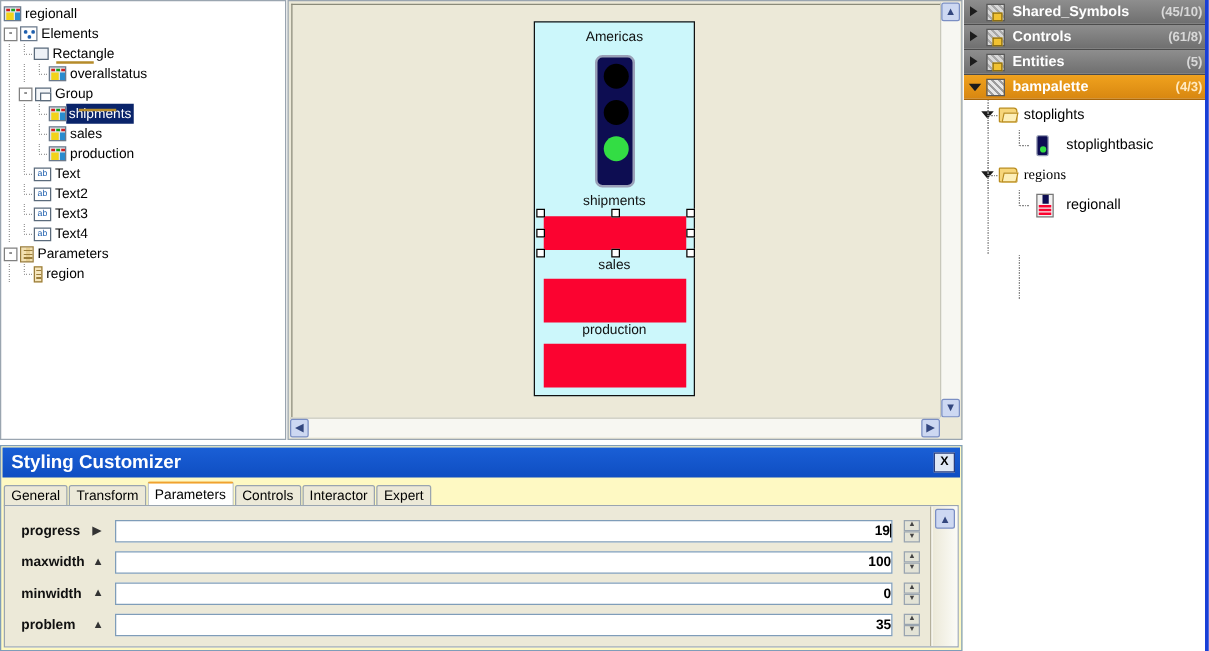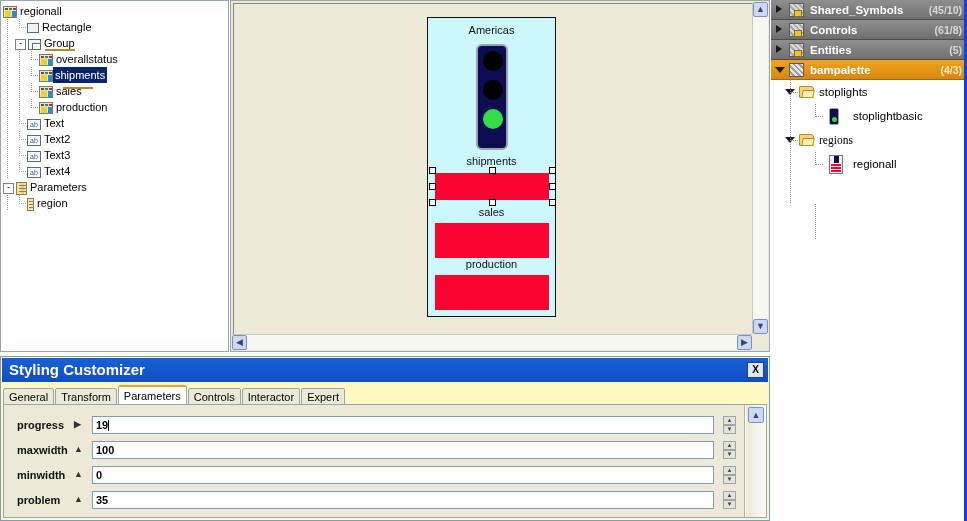"- Elements" div.tnode { html: none -> <div><span>-</span><span><i></i><i></i><i></i></span><span>Elements</span></div> }
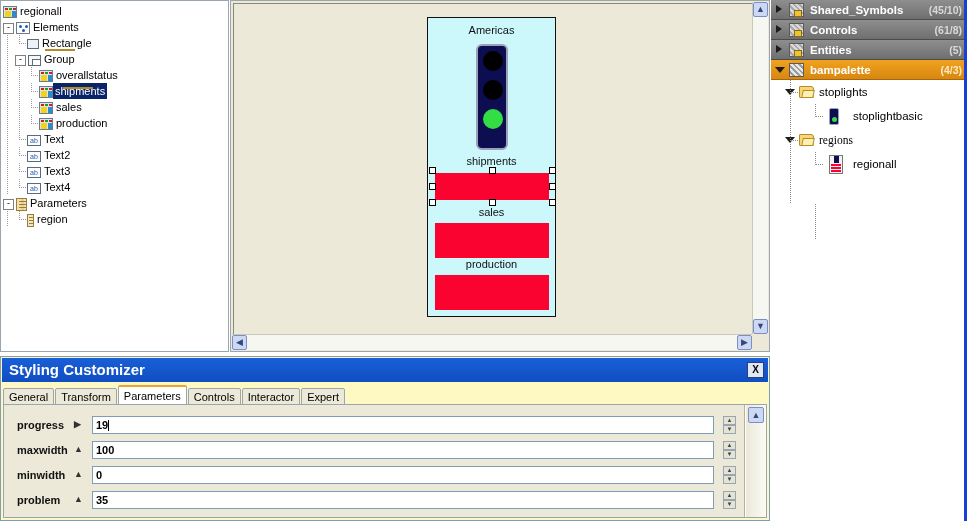"- Group" div.tnode { order: before "overallstatus" -> after "overallstatus" }
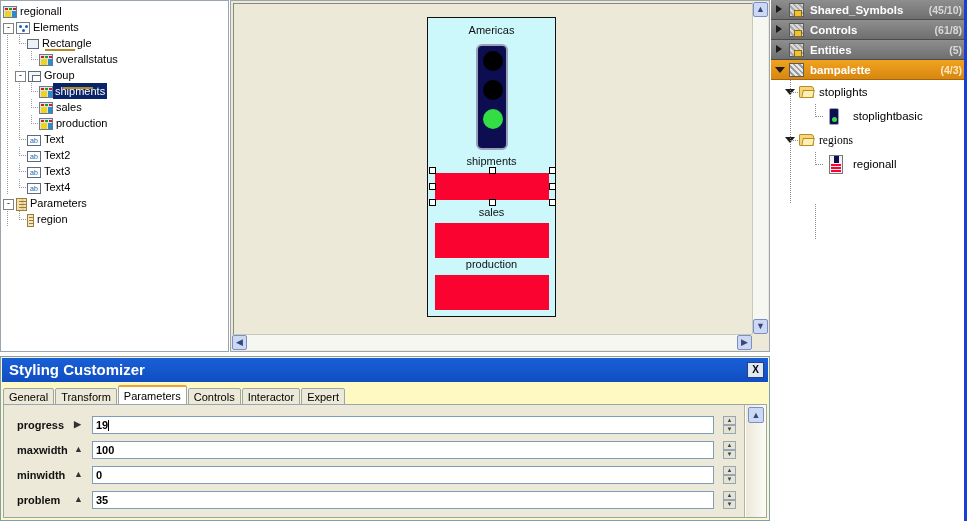"19" .pinput { text-align: none -> right }
